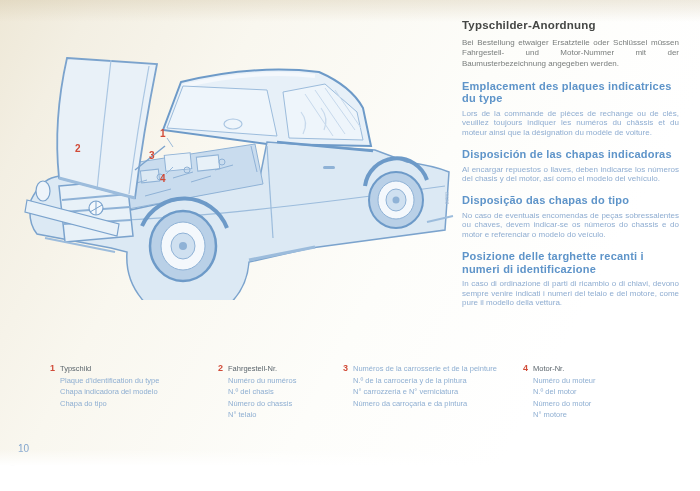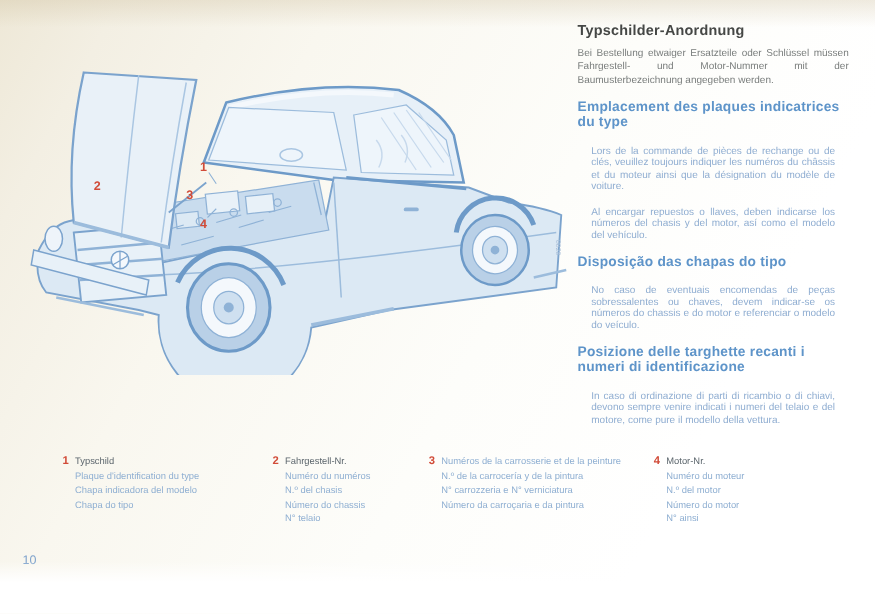"Lors de la commande de" .sec-body { margin: 11px -> 0 }
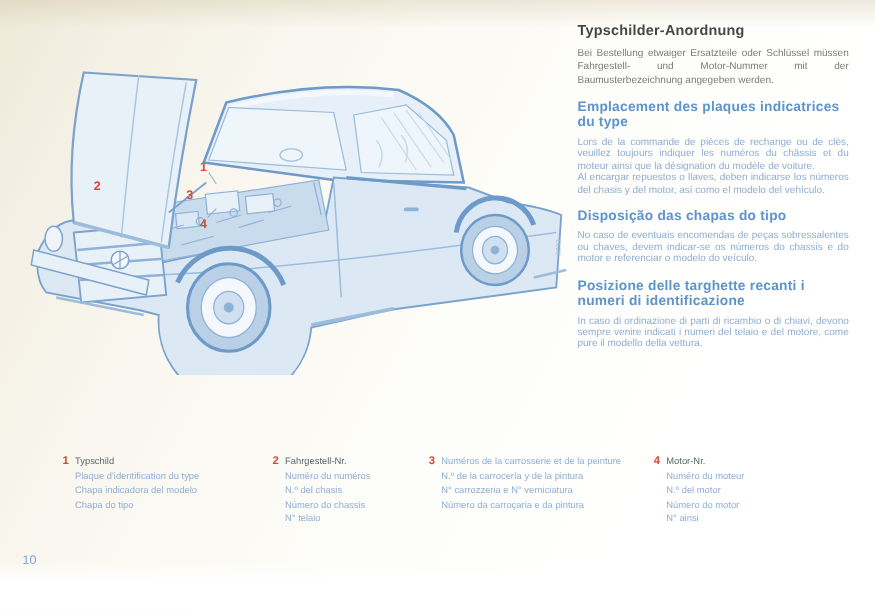"Disposición de las chapas indicadoras" h2.sec-title { html: none -> <h2>Disposición de las chapas indicadoras</h2> }
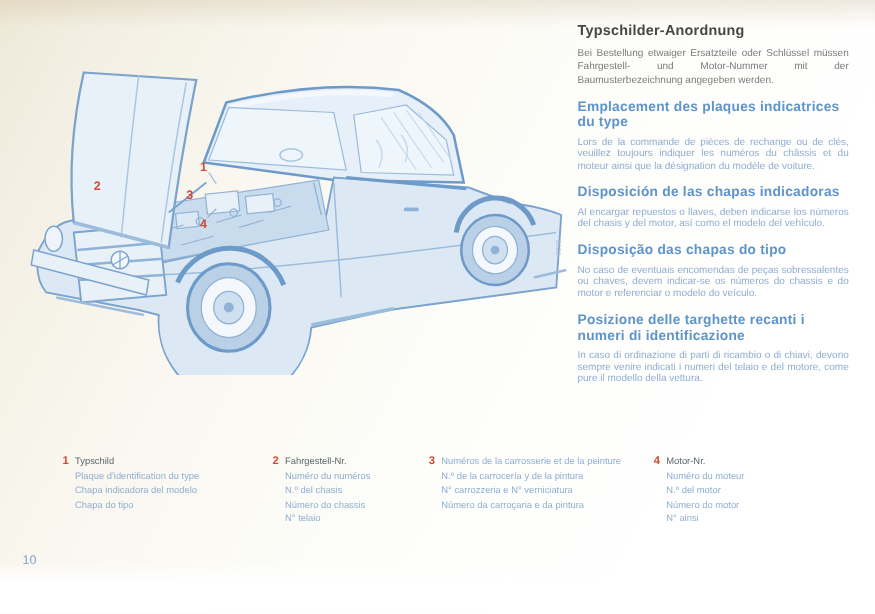"N° ainsi" div.legend-line { text: ainsi -> motore }
